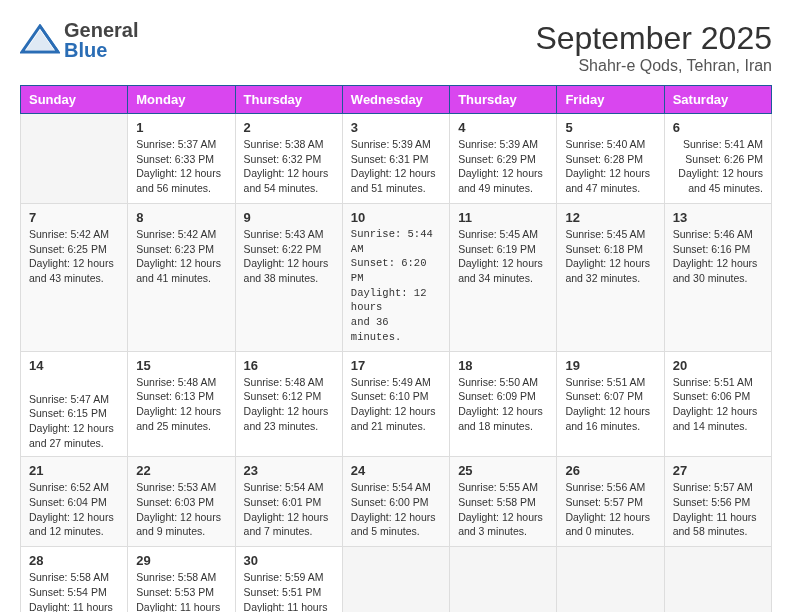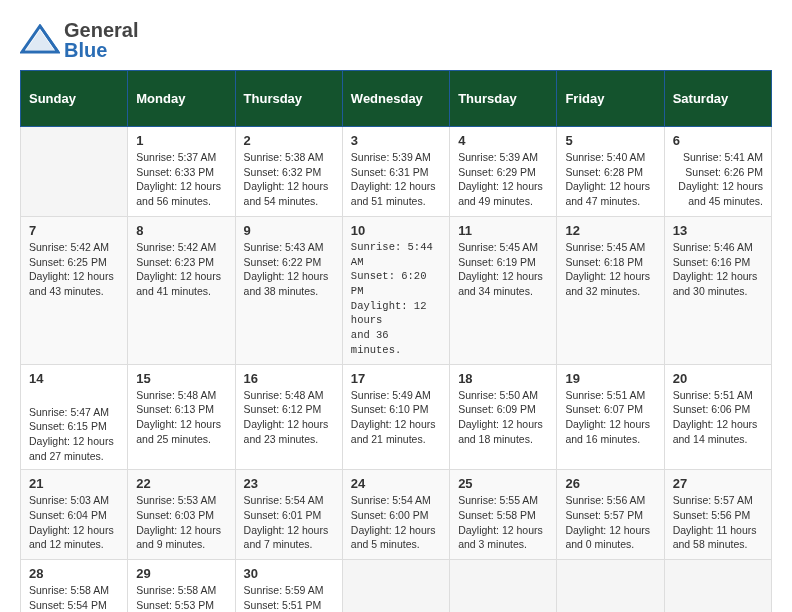"September 2025" div.title-section { html: none -> <div> <div>September 2025</div> <div>Shahr-e Qods, Tehran, Iran</div> </div> }
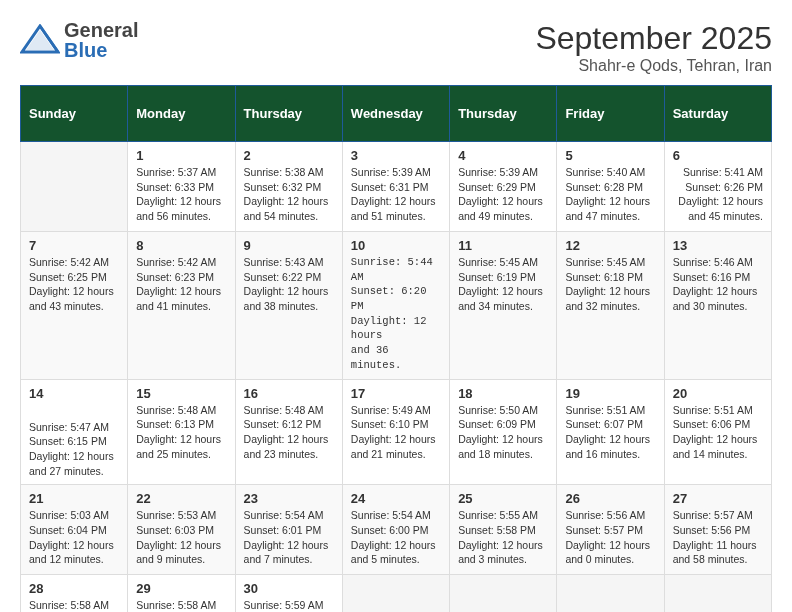"Sunday" .calendar th { background-color: #14532d -> #d946ef; padding: 20px 8px -> 6px 8px }
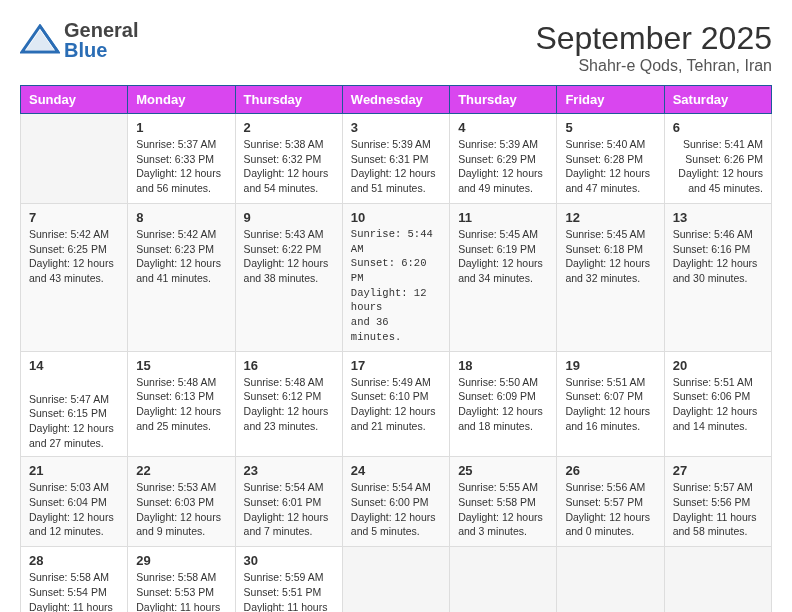"Sunrise: 5:03 AM" div.day-info { text: 5:03 -> 6:52 }
